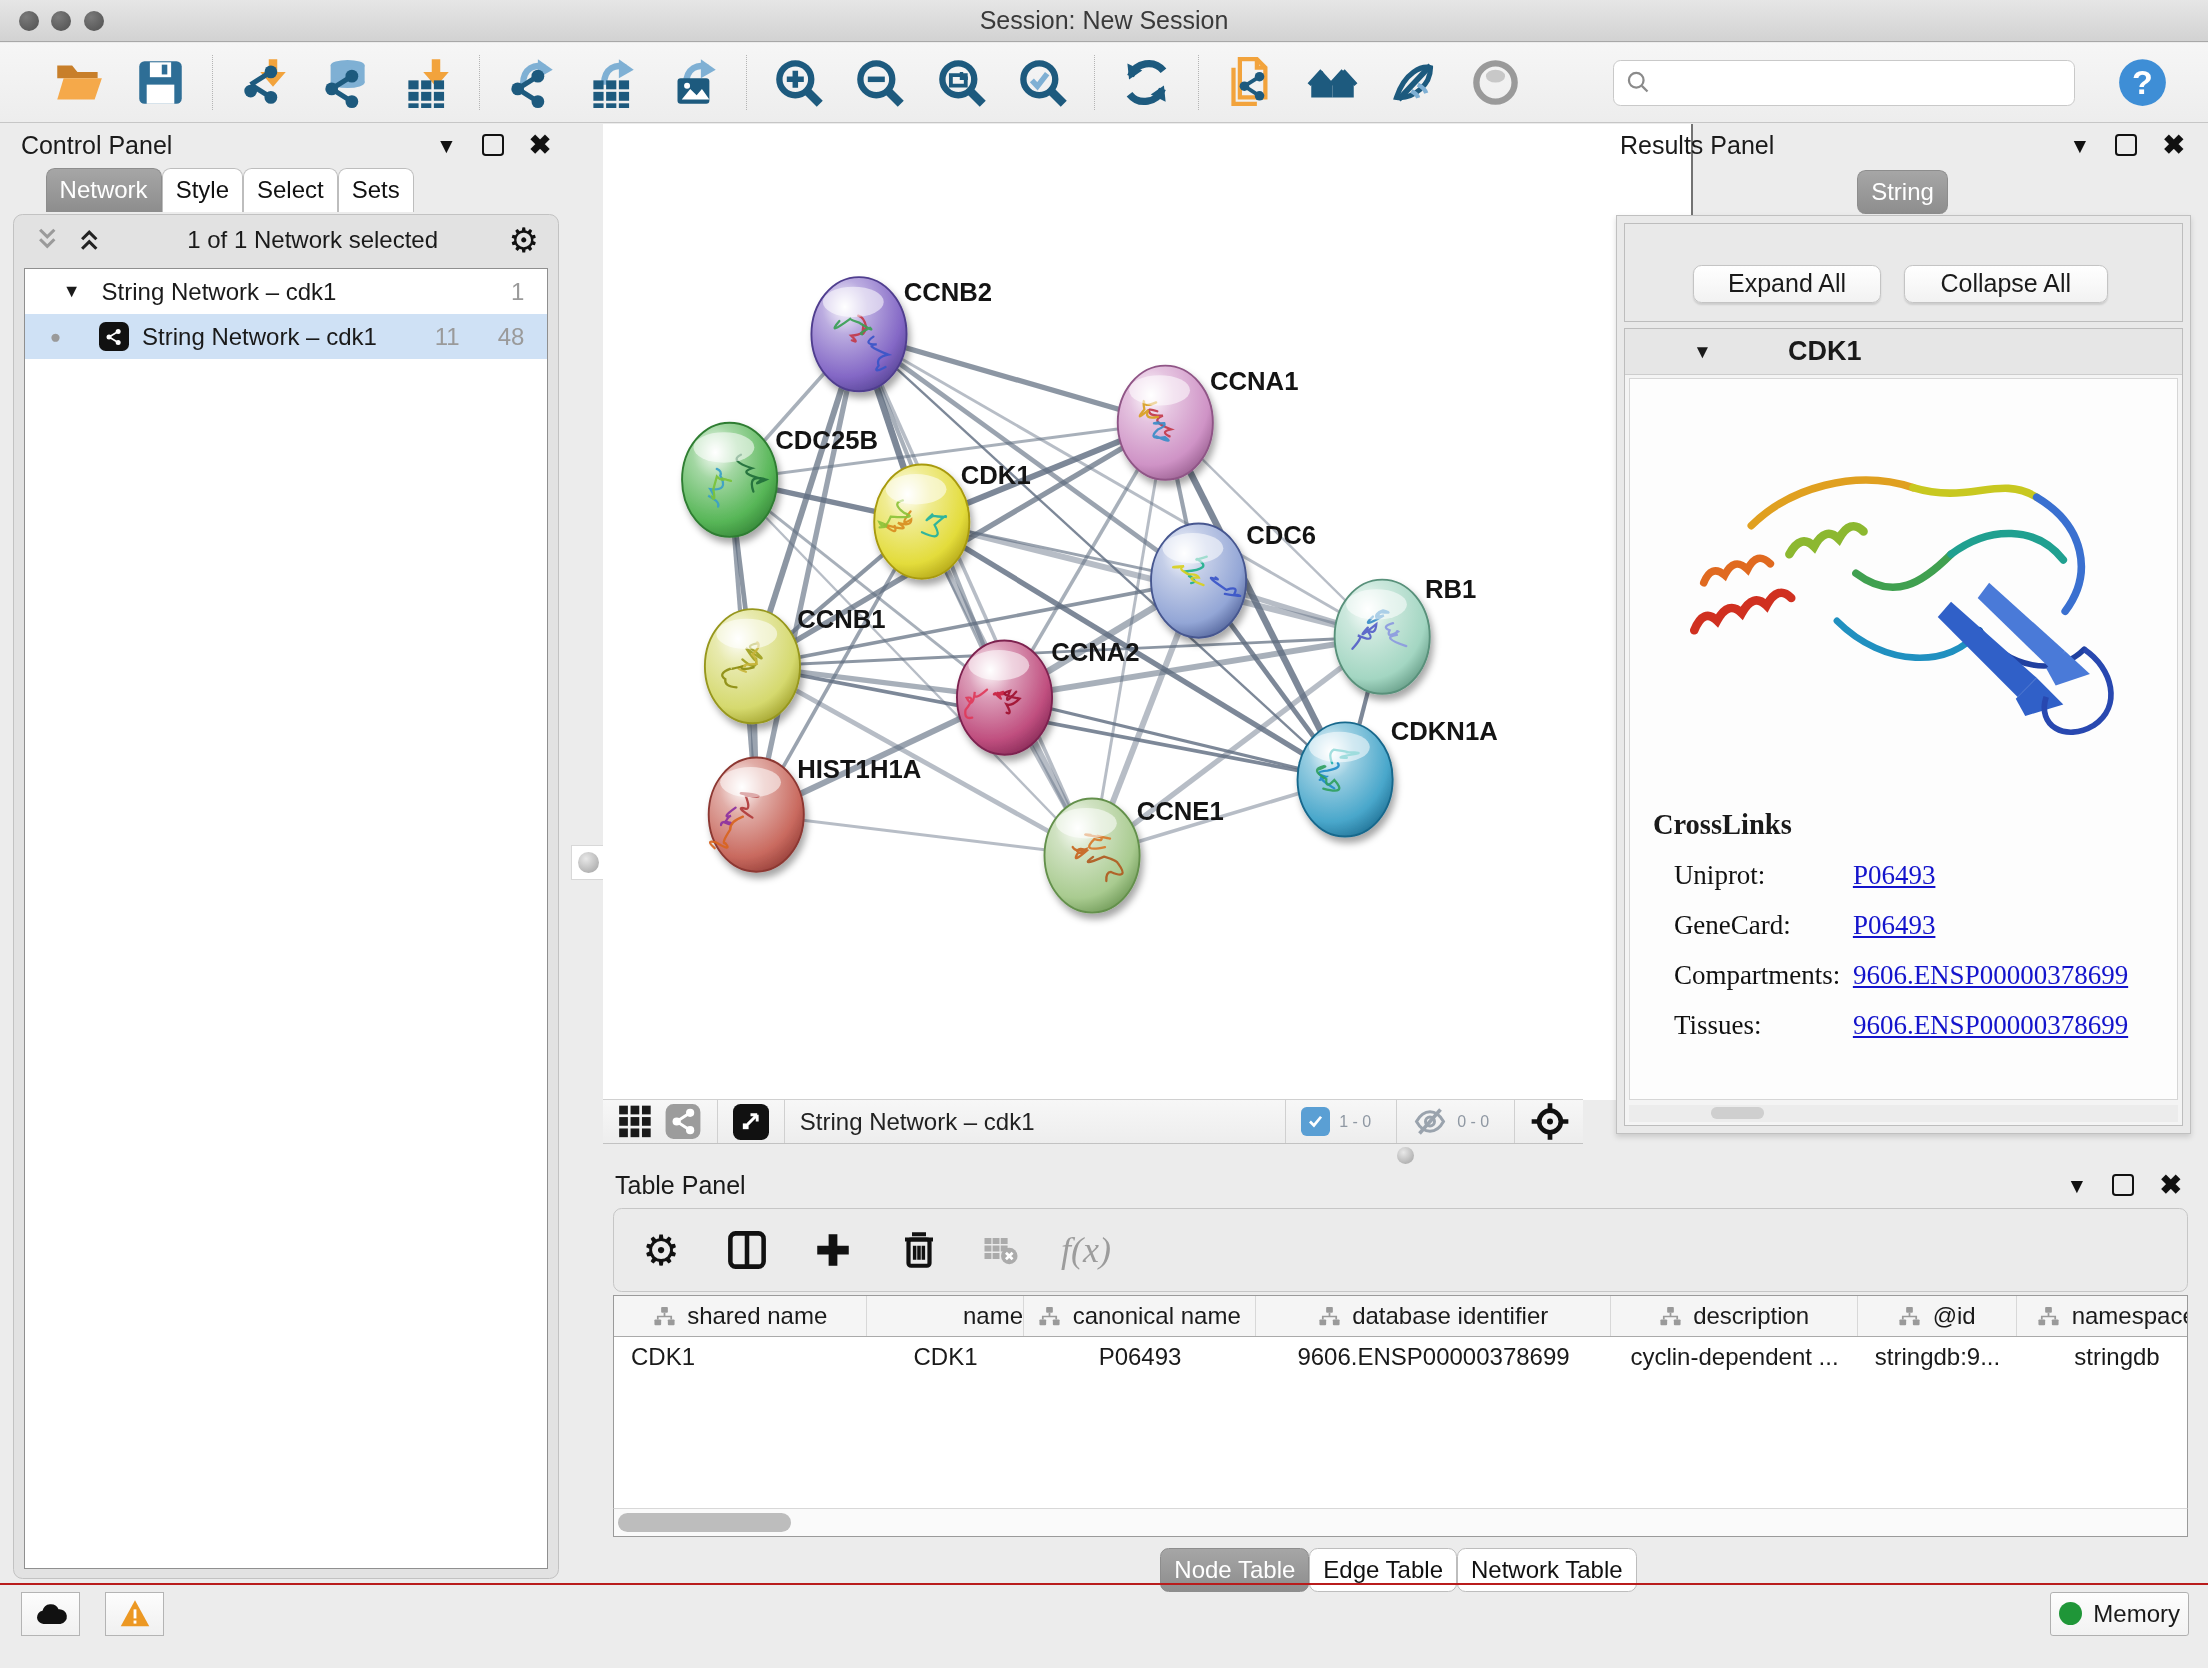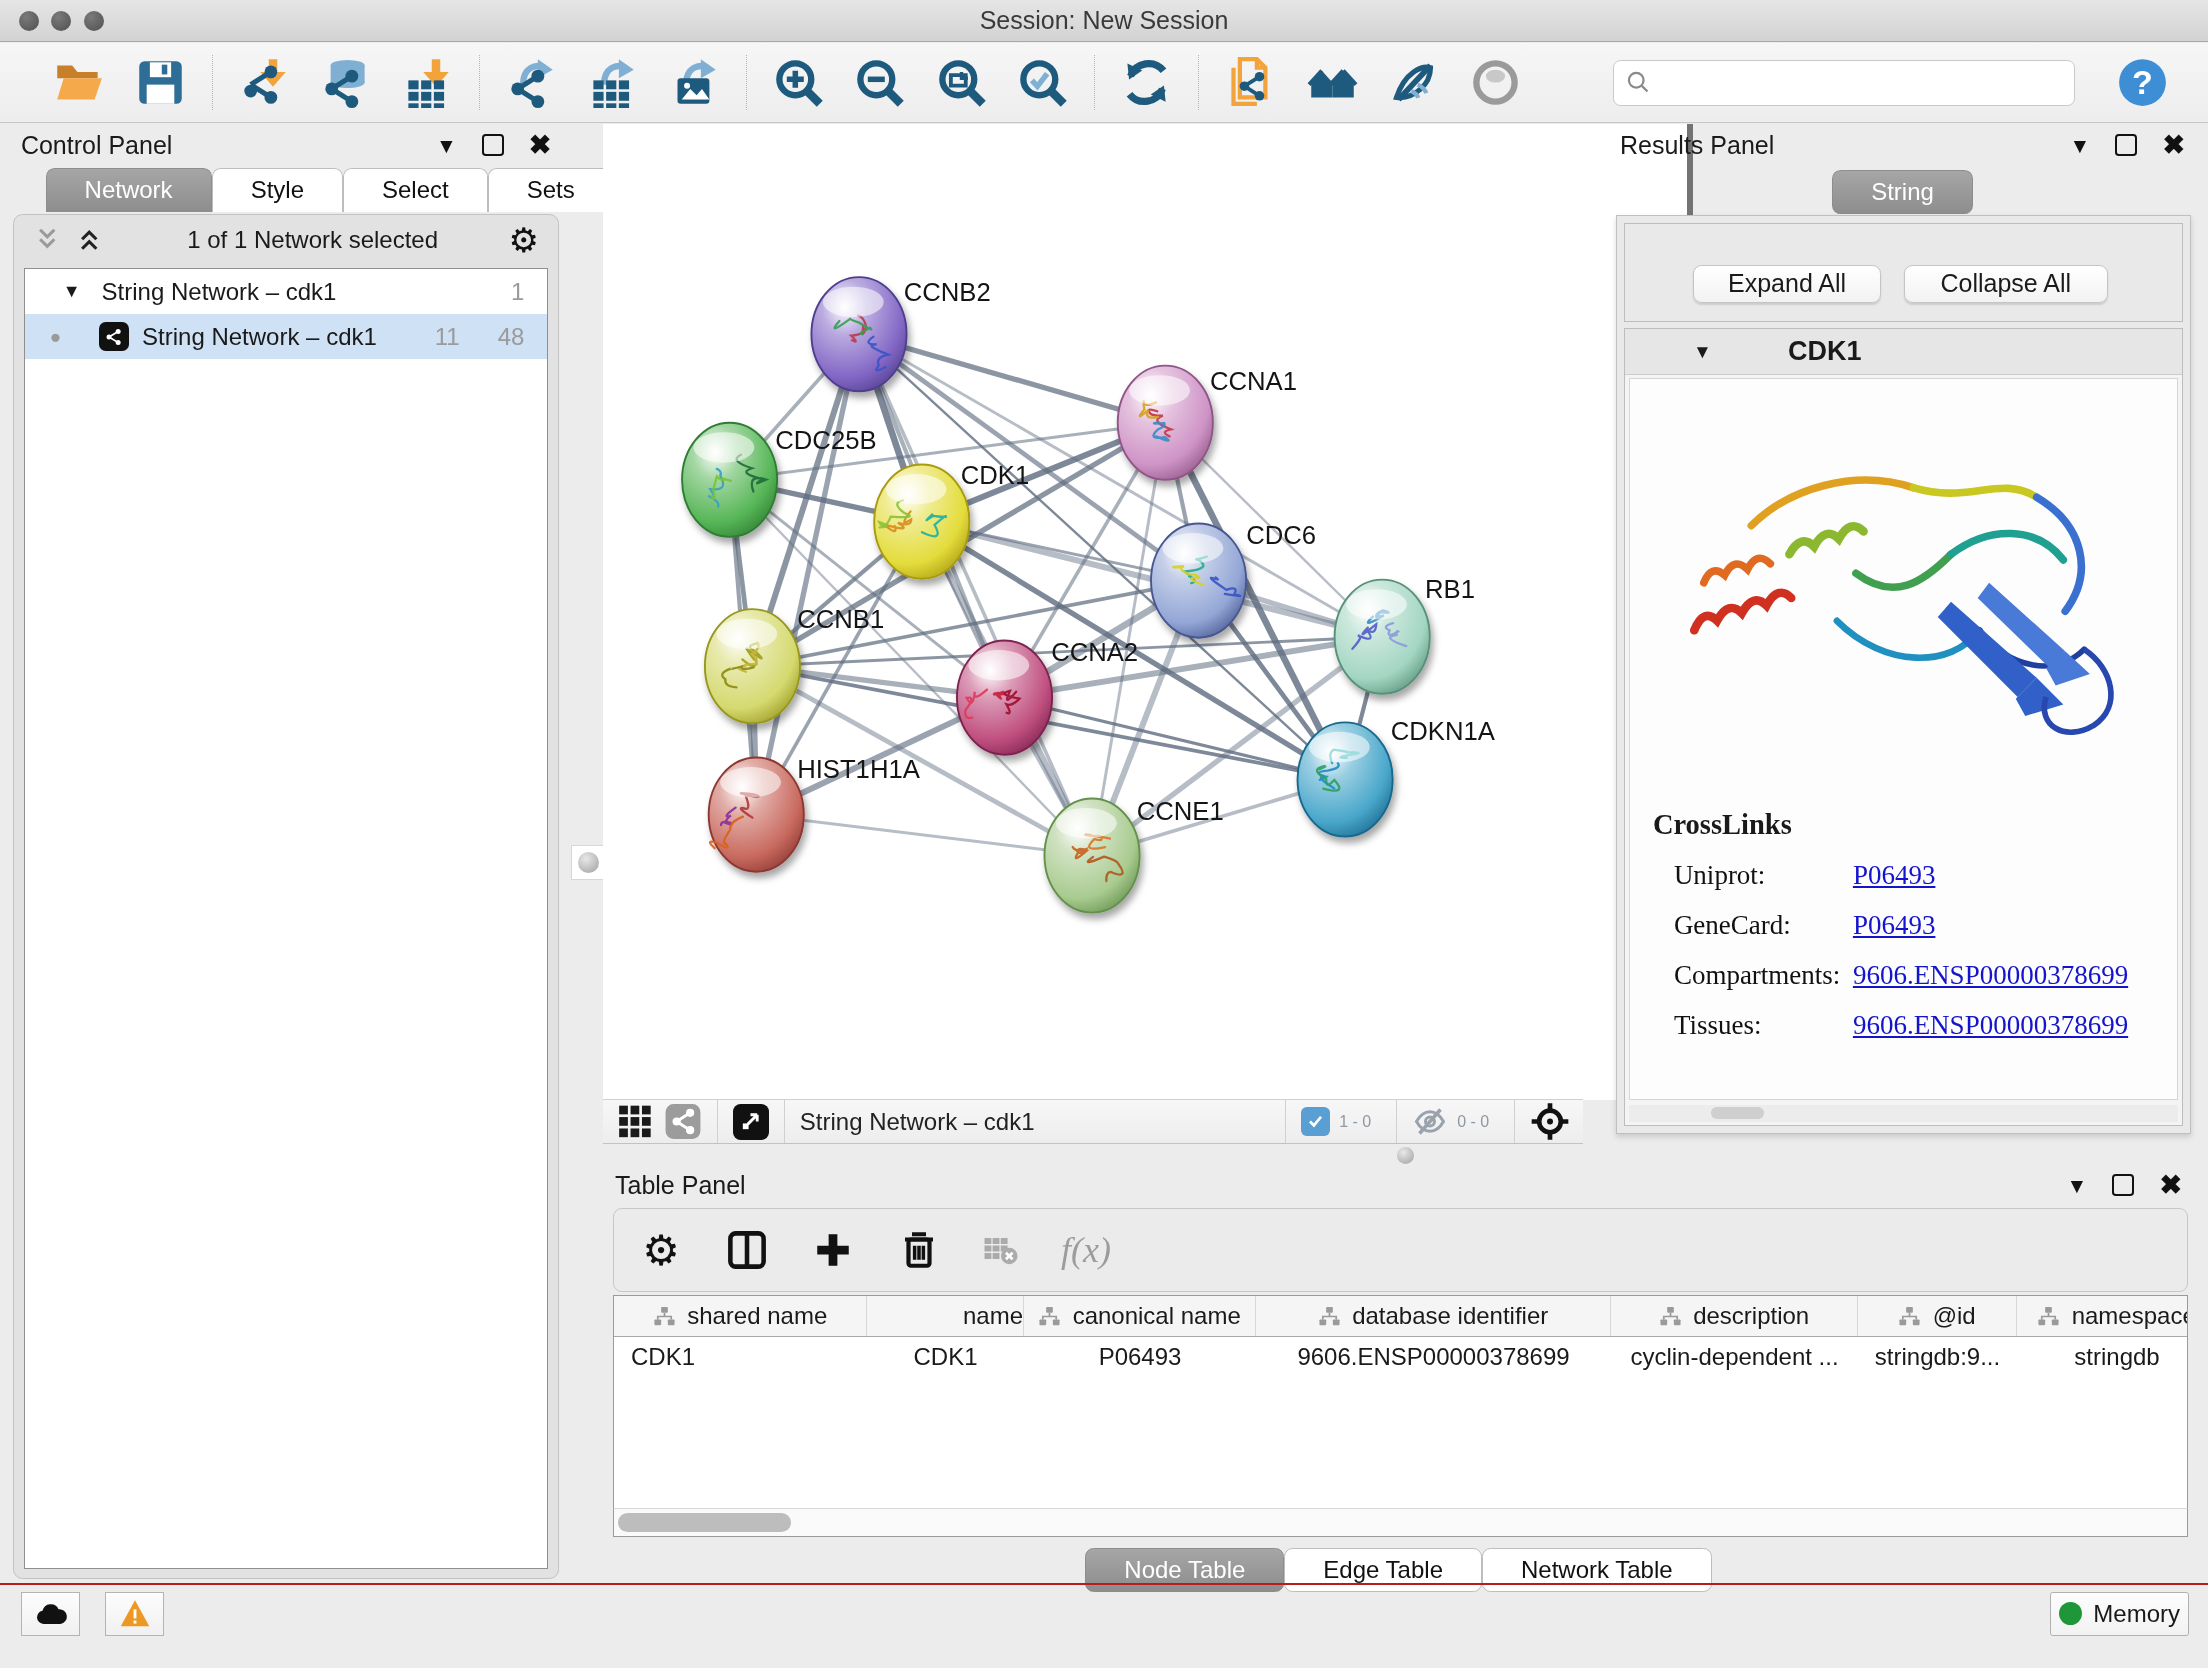"Network" .tab { padding: 0 38px -> 0 13px }
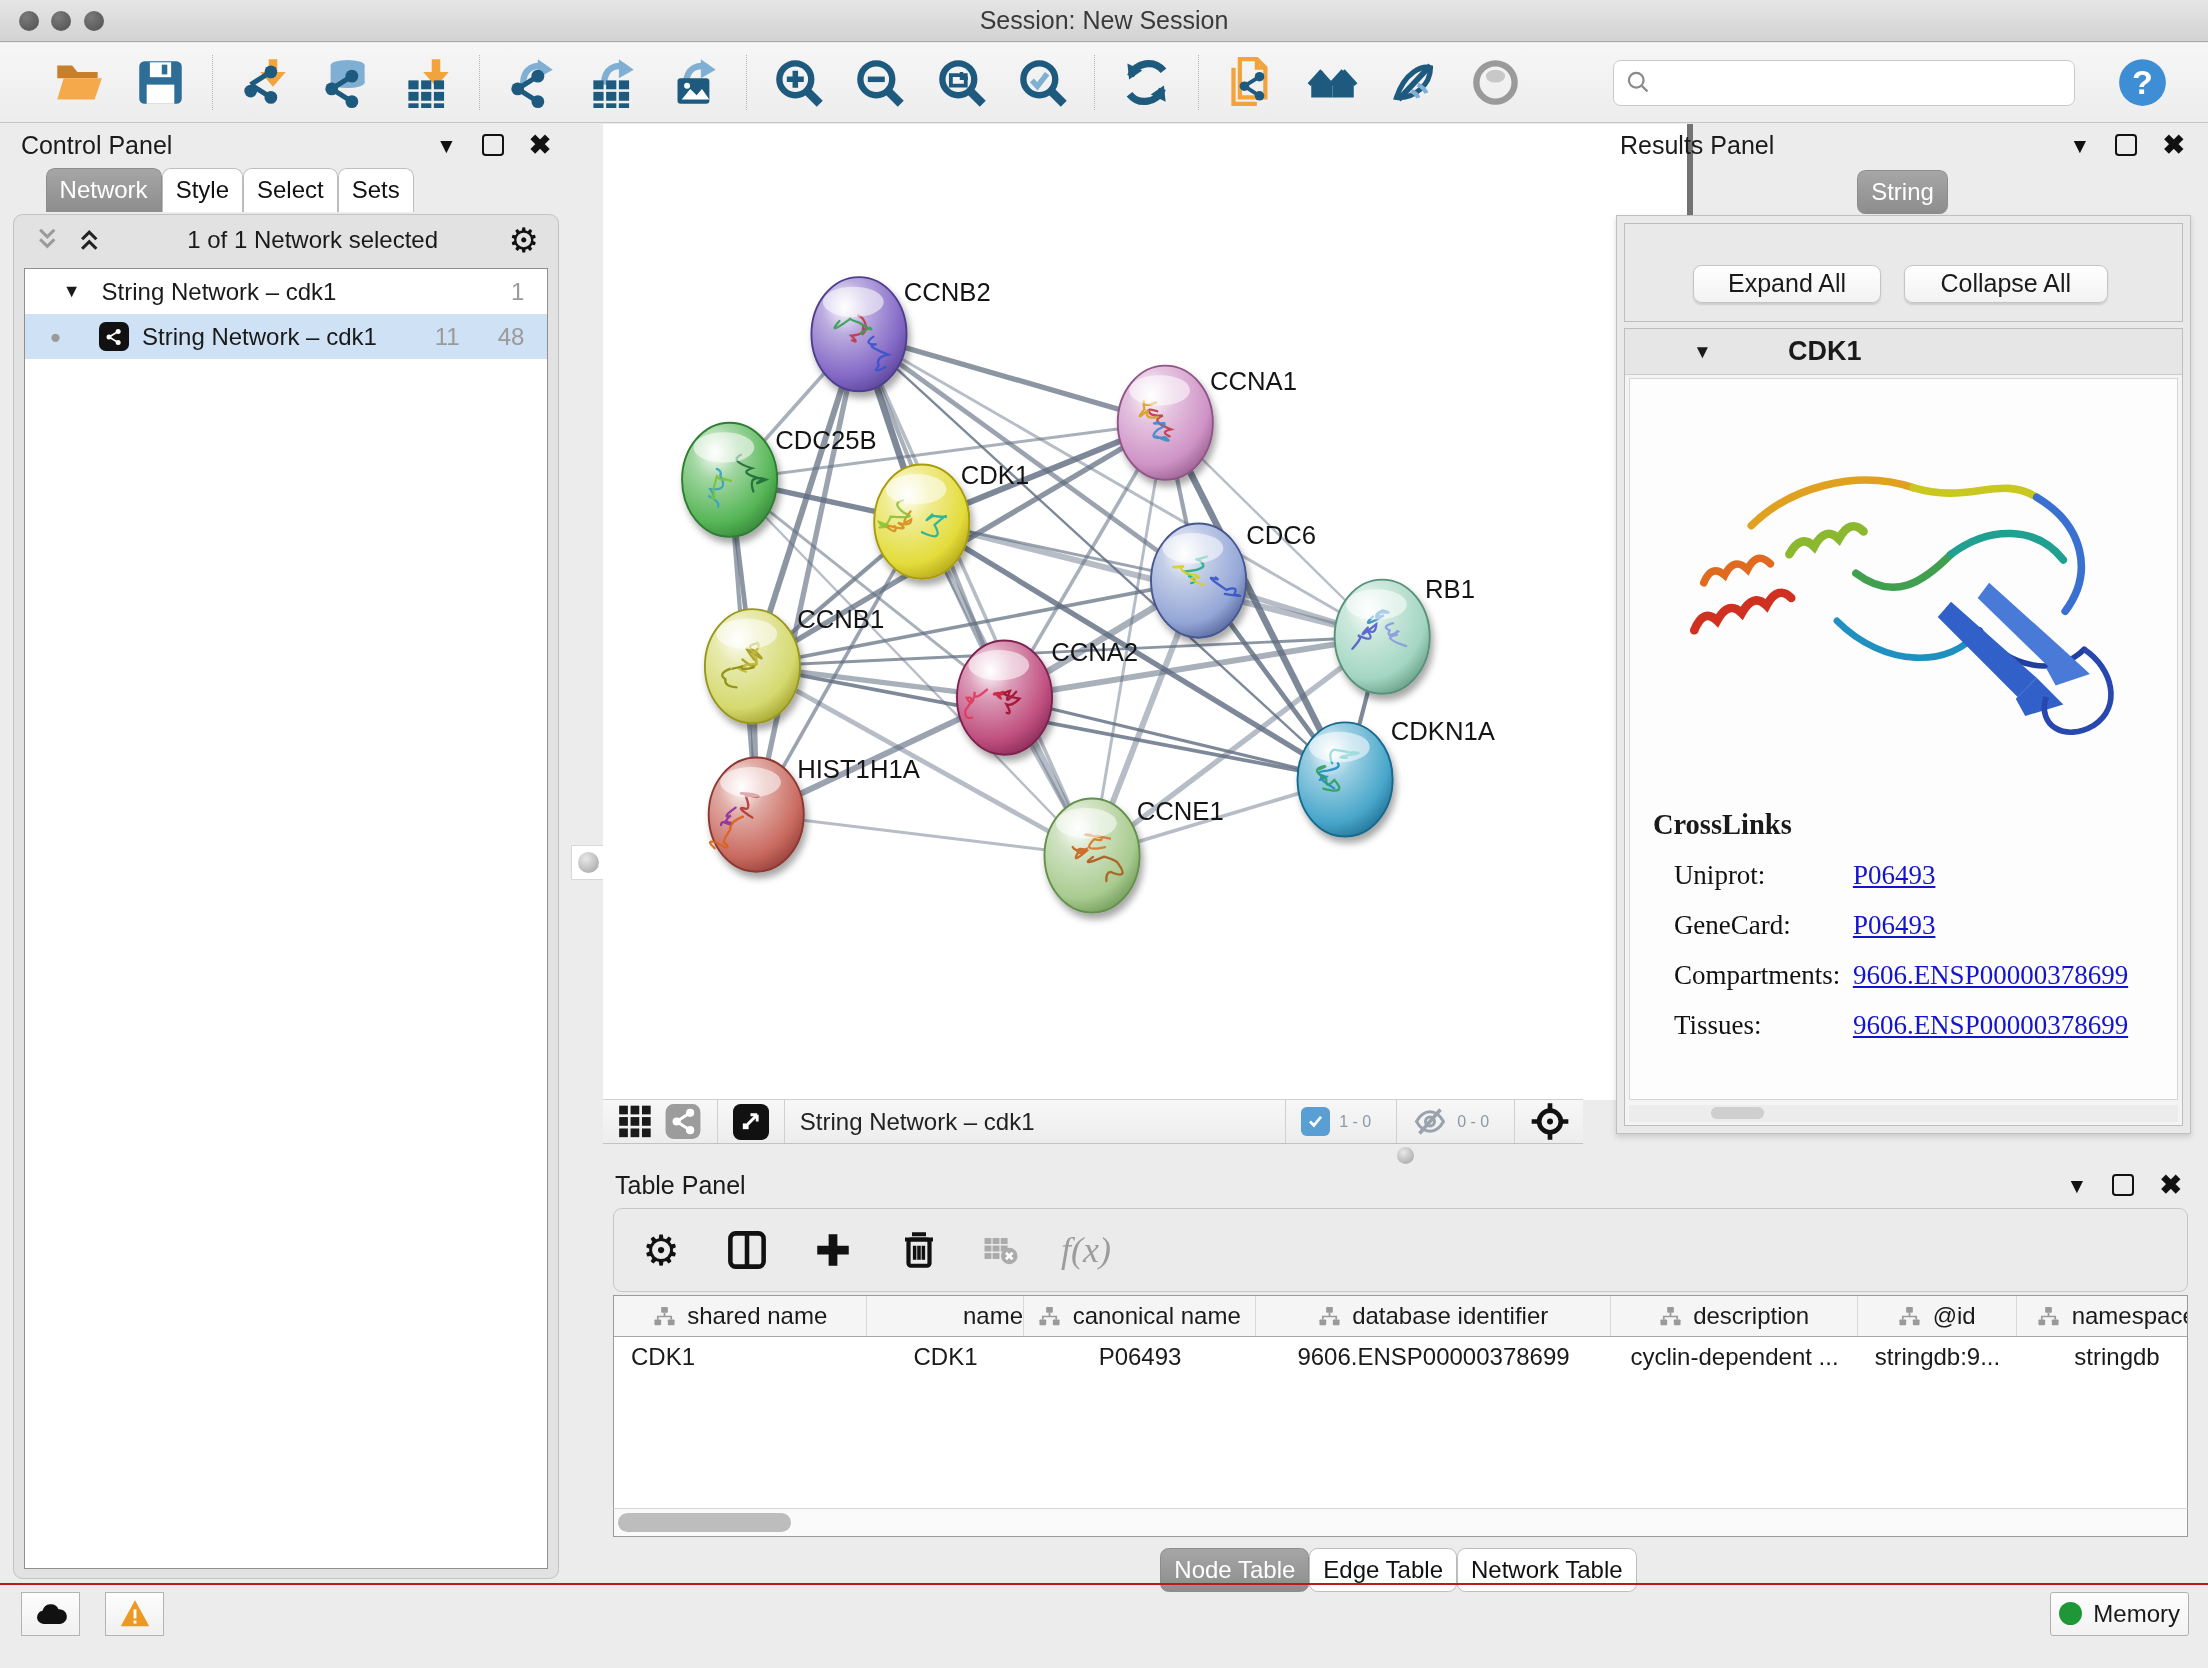"CCNB2" #network-canvas { border-right: 6px solid #737373 -> 2px solid #737373; font-weight: none -> bold }
